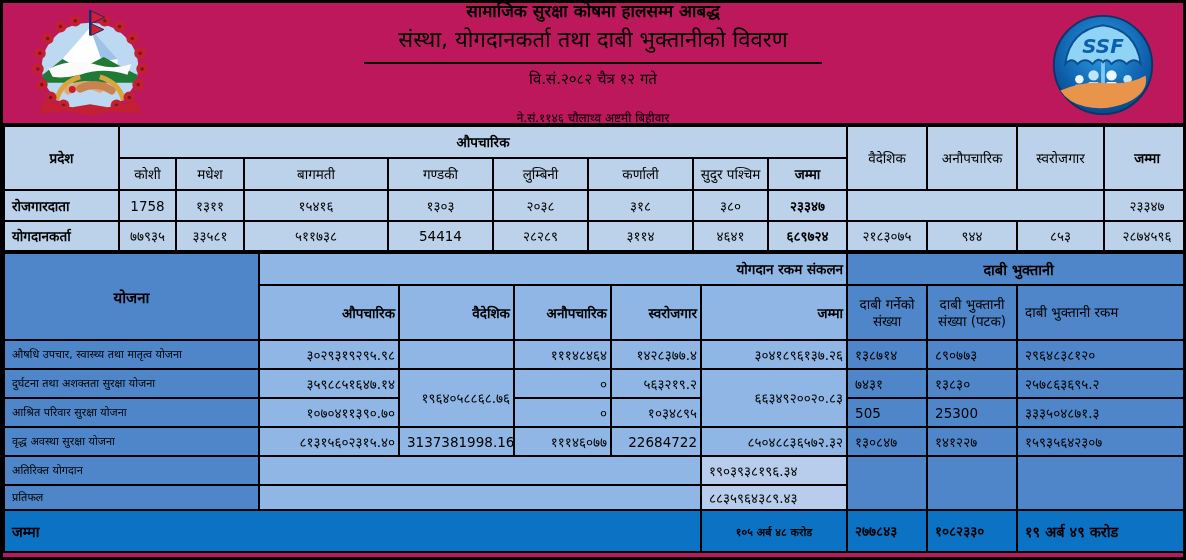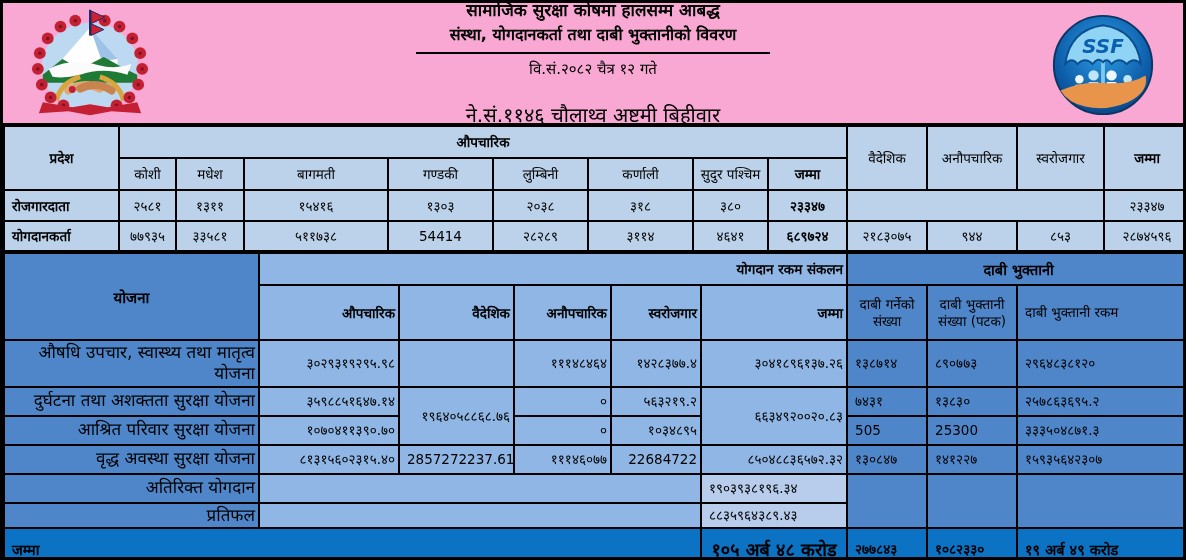"सामाजिक सुरक्षा कोषमा हालसम्म आबद्ध" .page { background: #f9a8d4 -> #be185d }
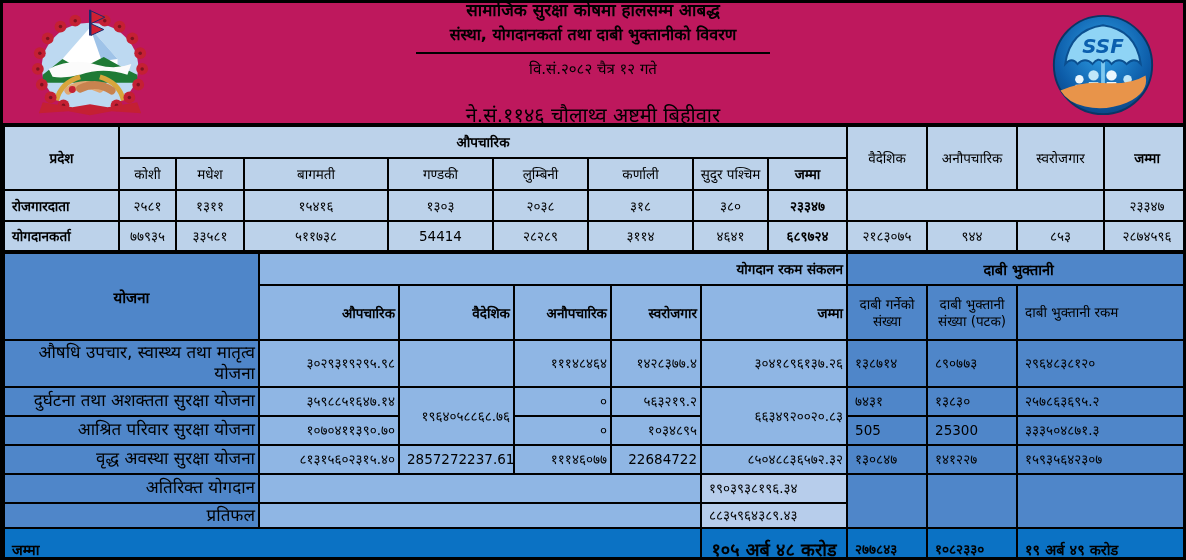"संस्था, योगदानकर्ता तथा दाबी भुक्तानीको" .t2 { font-size: 16px -> 22px; font-weight: bold -> normal }
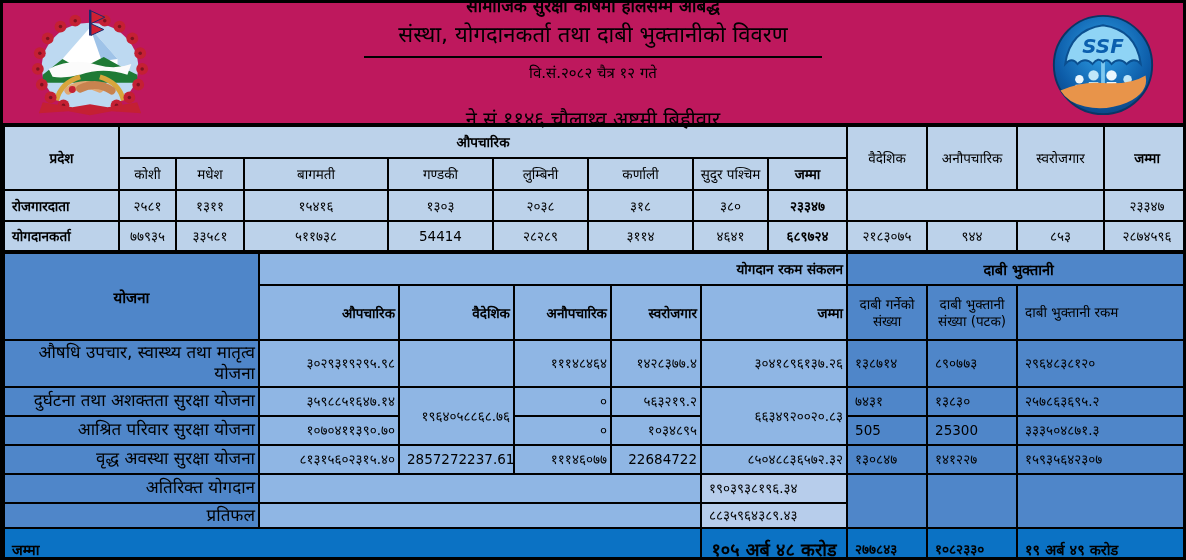"ने.सं.११४६ चौलाथ्व अष्टमी बिहीवार" .t4 { font-size: 20px -> 12px }
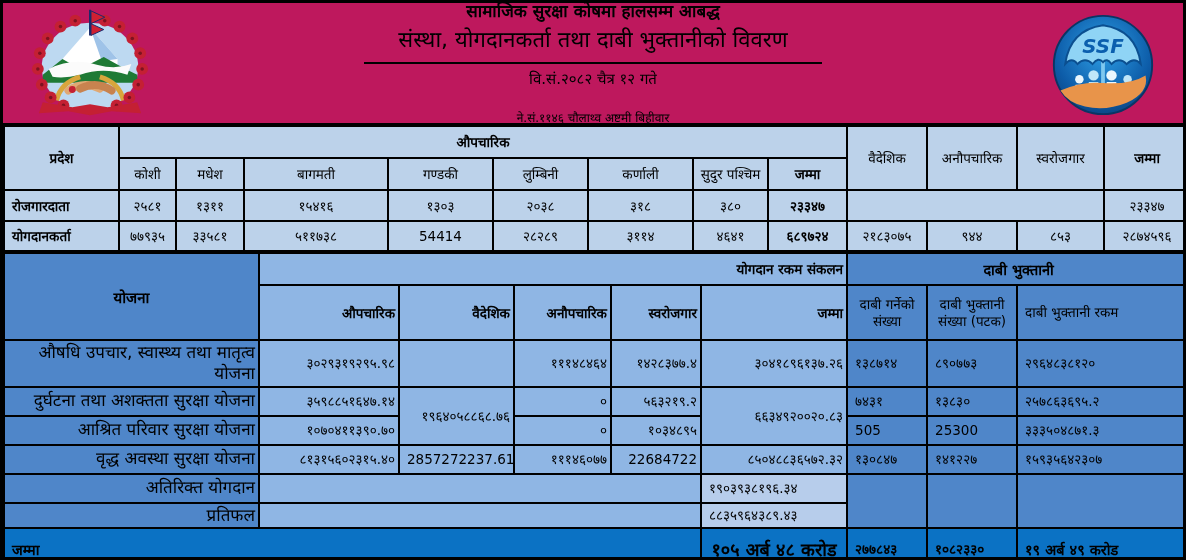"२५८१" td.lt { text: २५८१ -> 1758 }
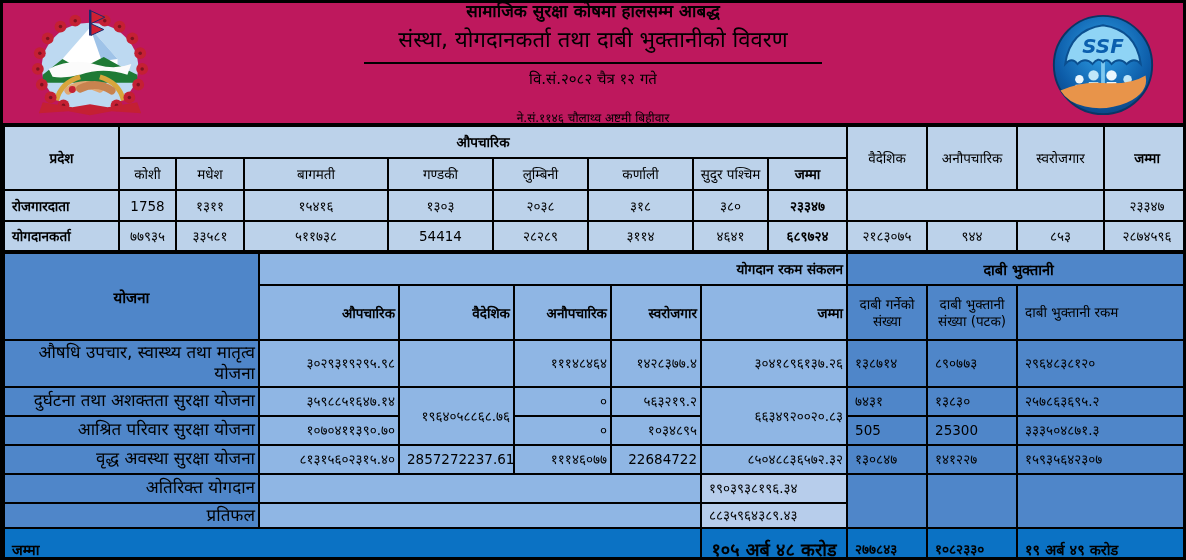"औषधि उपचार, स्वास्थ्य तथा मातृत्व" .schemelbl { font-size: 17px -> 11px; text-align: right -> none }
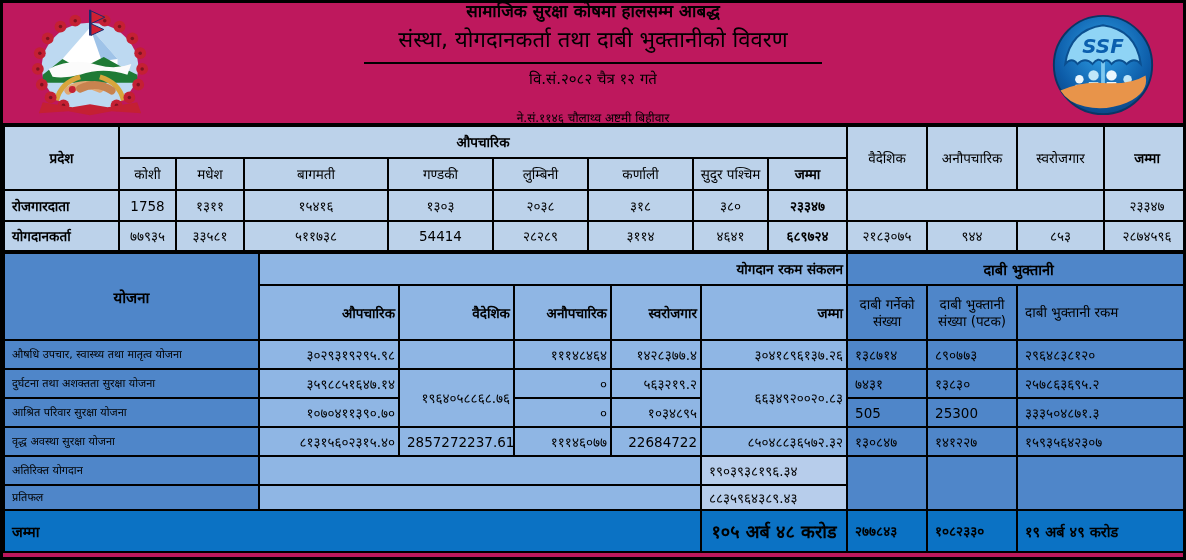"2857272237.61" td.ml { text: 2857272237.61 -> 3137381998.16 }
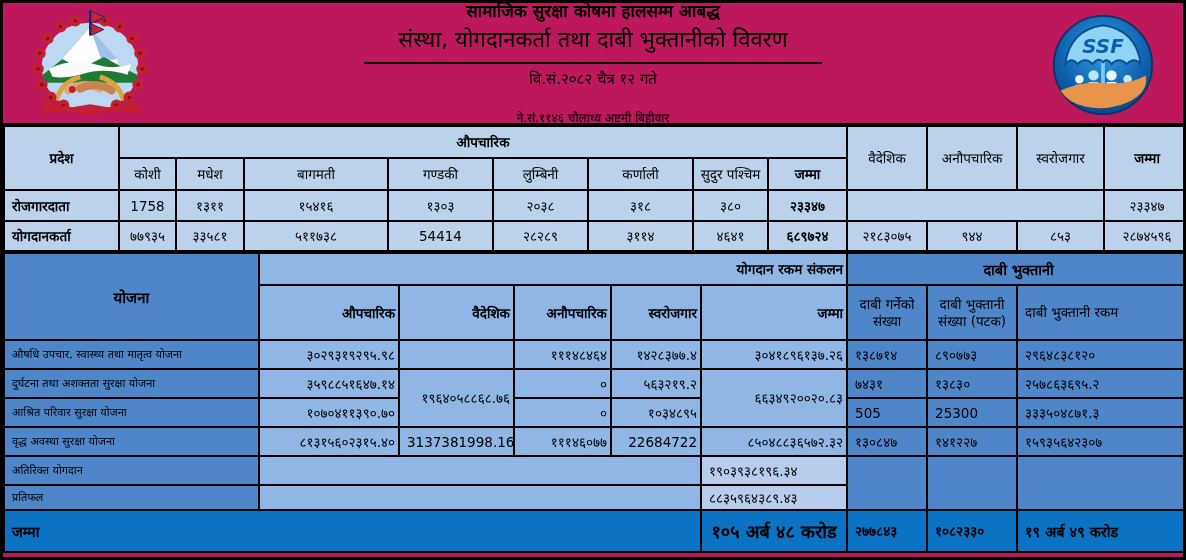"१०५ अर्ब ४८ करोड" td.dk { font-size: 18px -> 11px }
